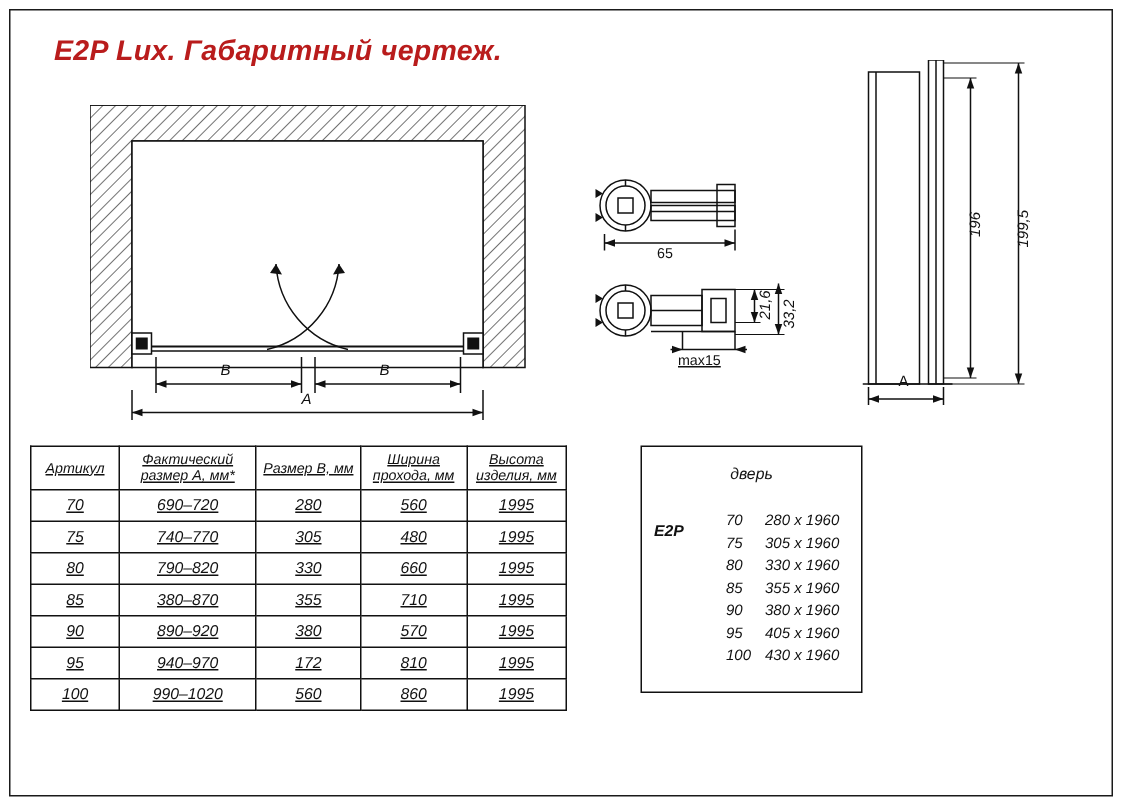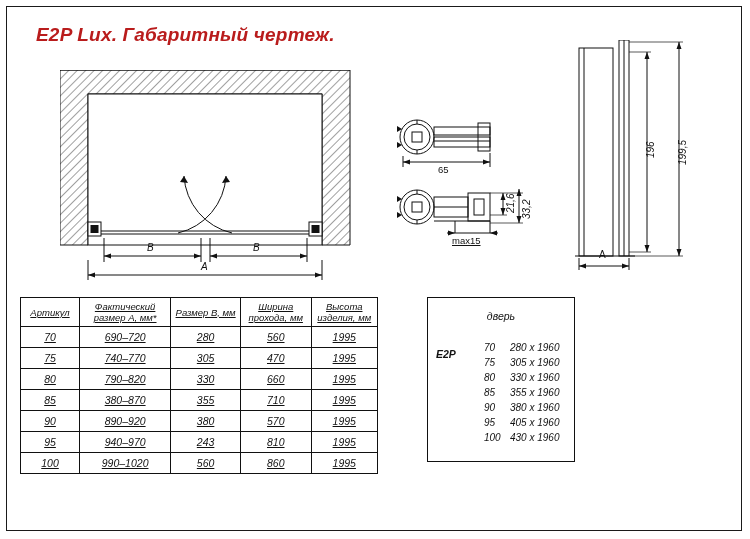"470" td { text: 470 -> 480 }
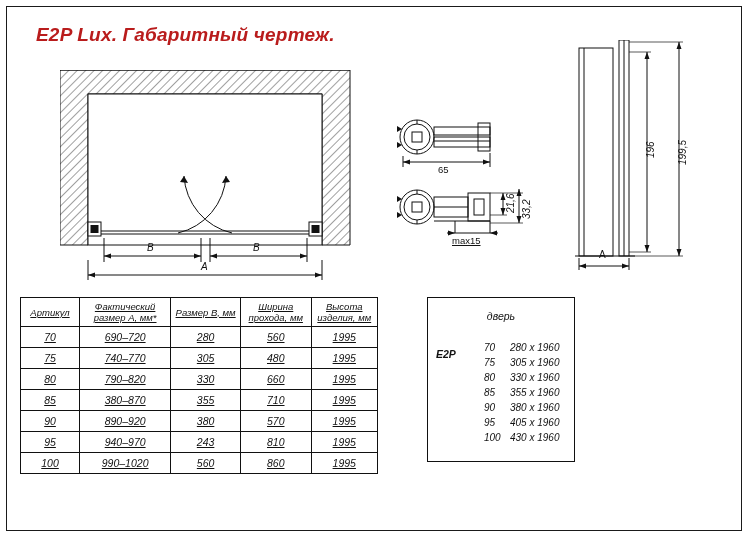"243" td { text: 243 -> 172 }
